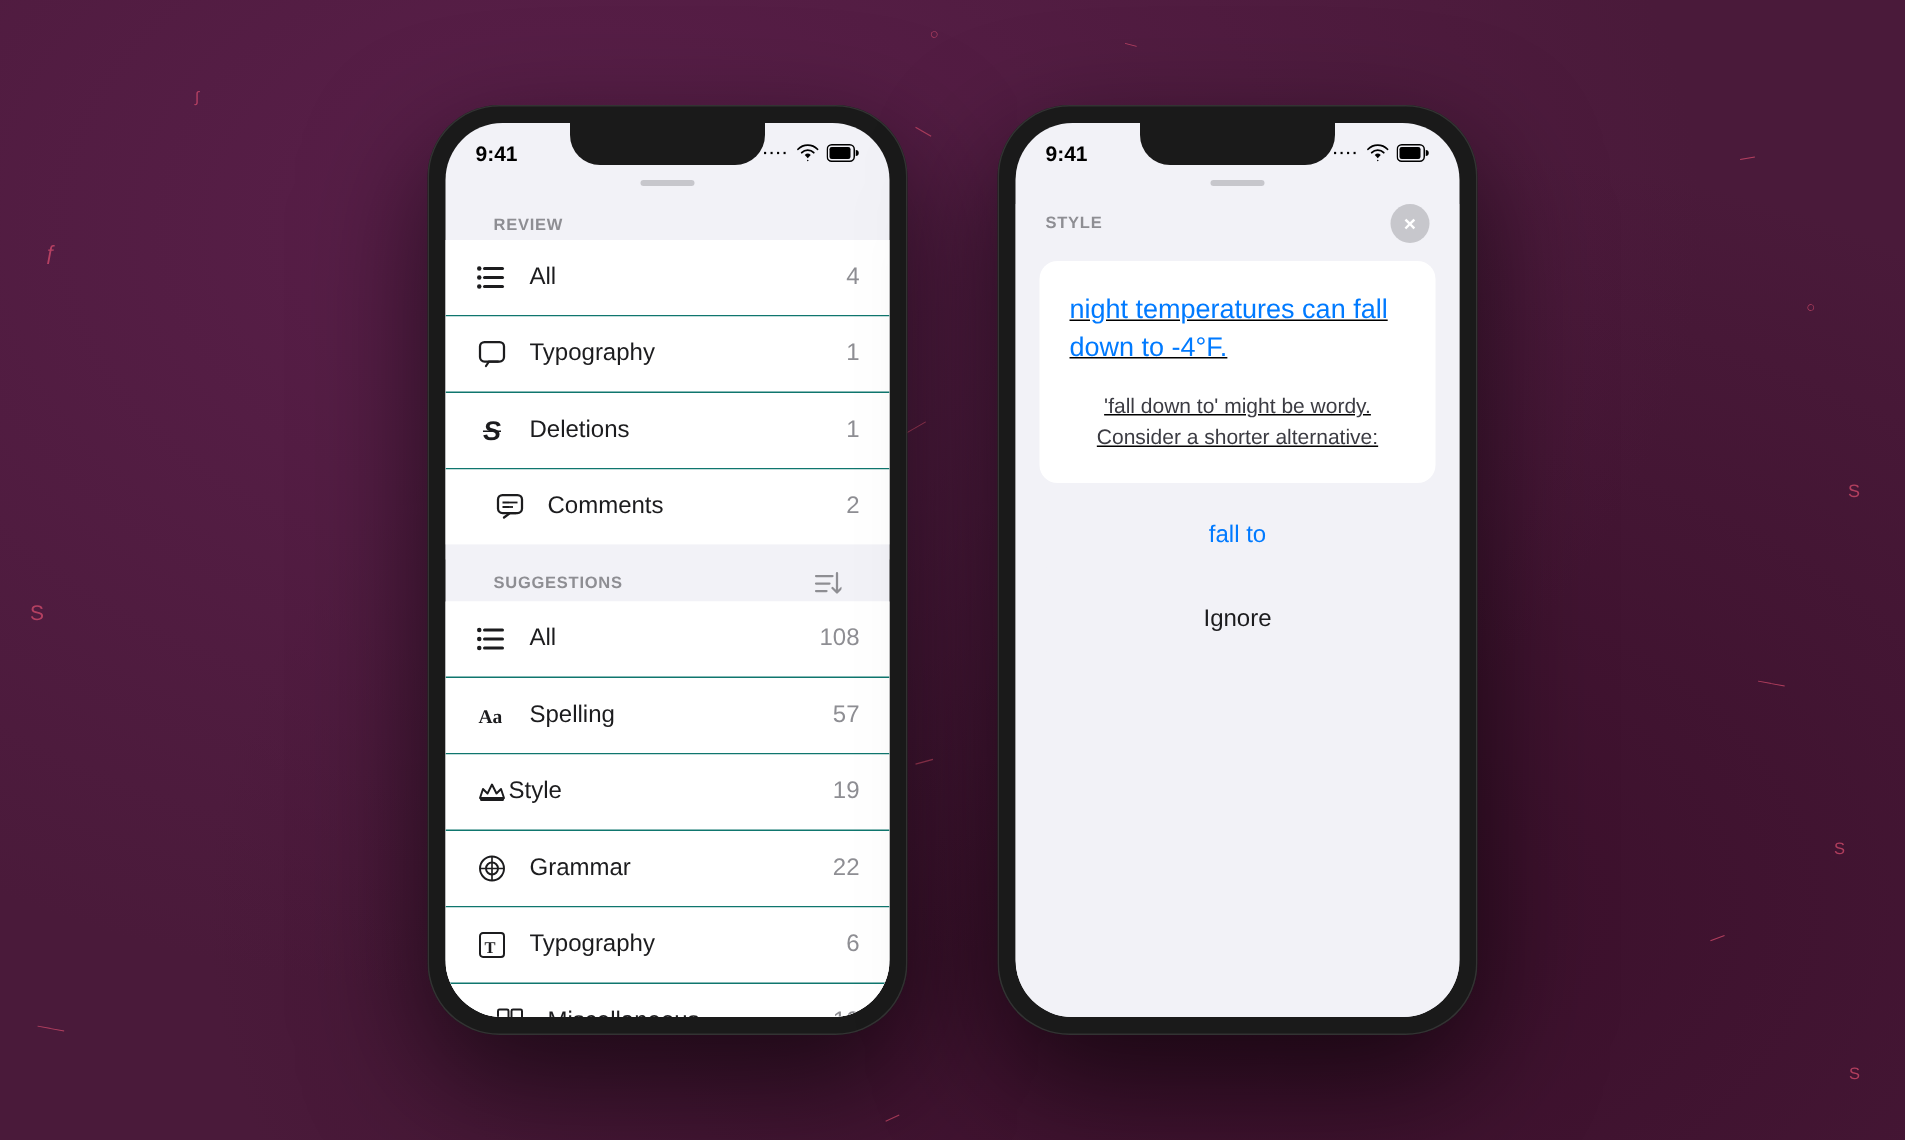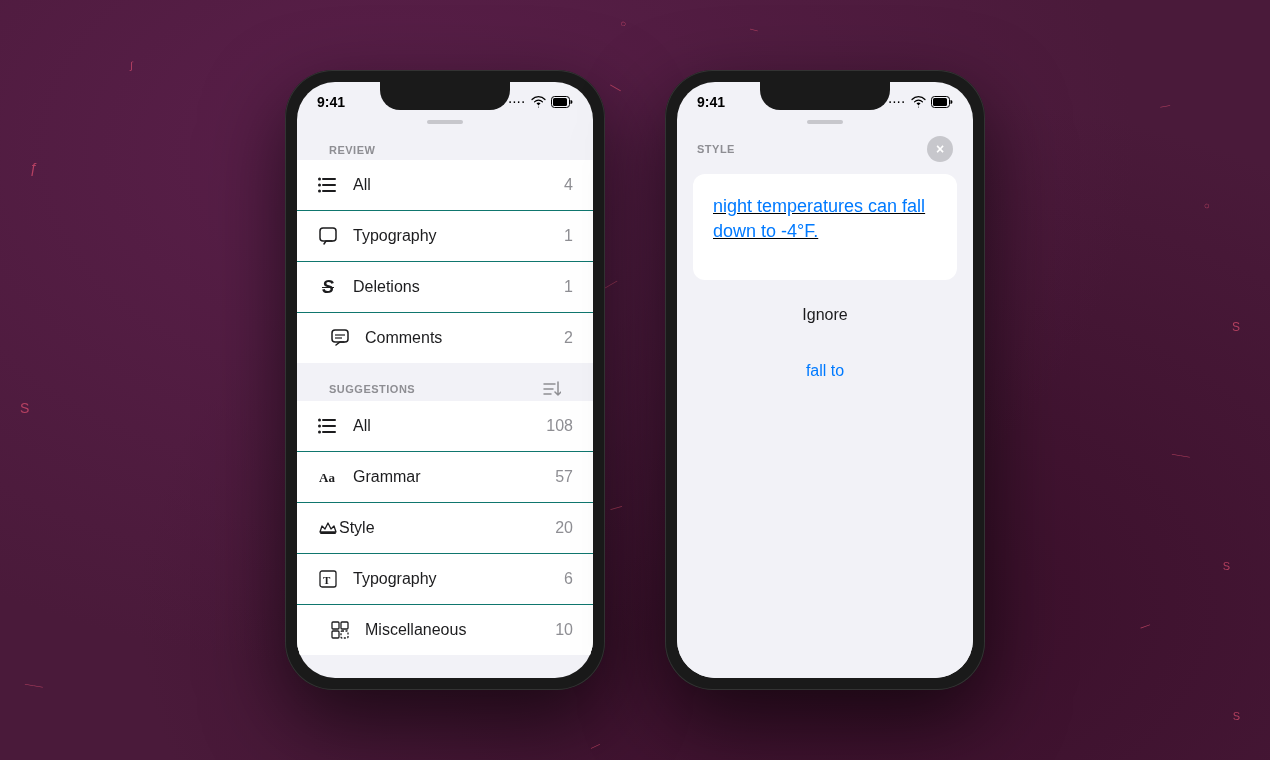"'fall down to' might be" p.suggestion-text { html: none -> <p>'fall down to' might be wordy. Consider a shorter alternative:</p> }
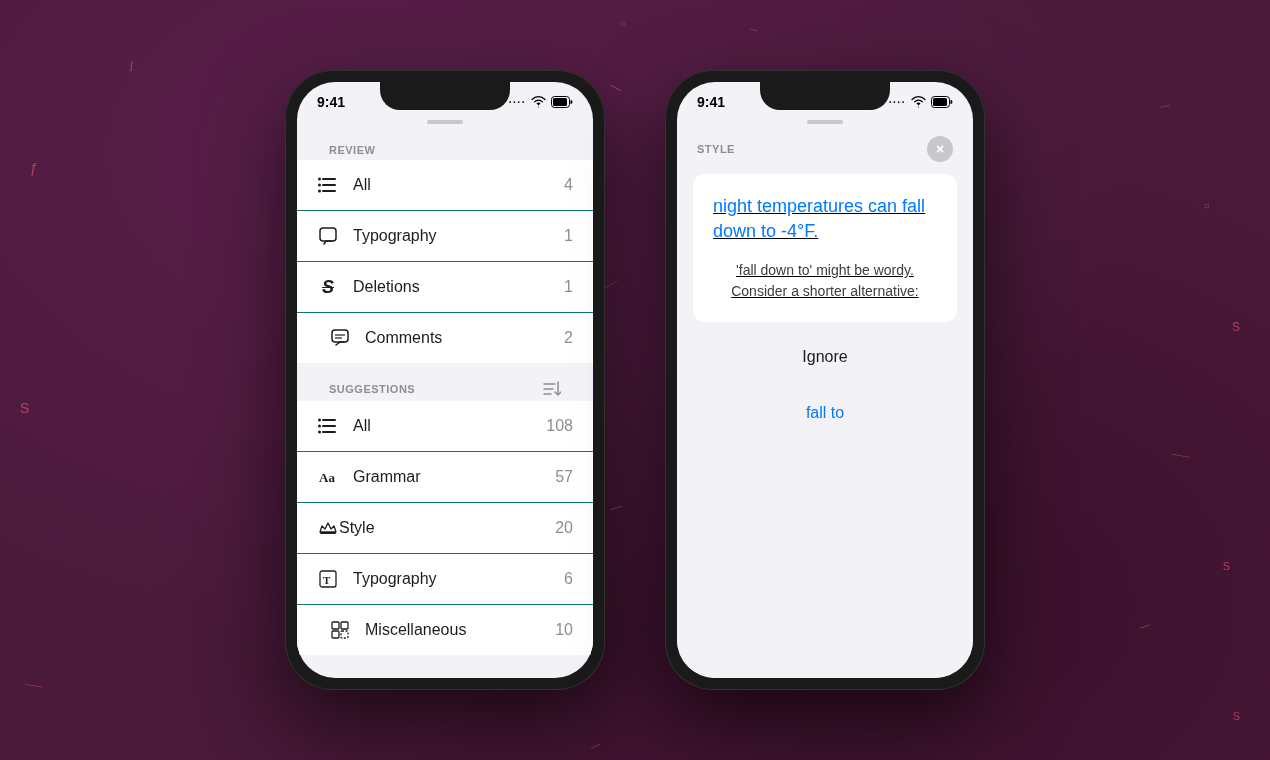"Ignore" div.action-btn { order: before "fall to" -> after "fall to" }
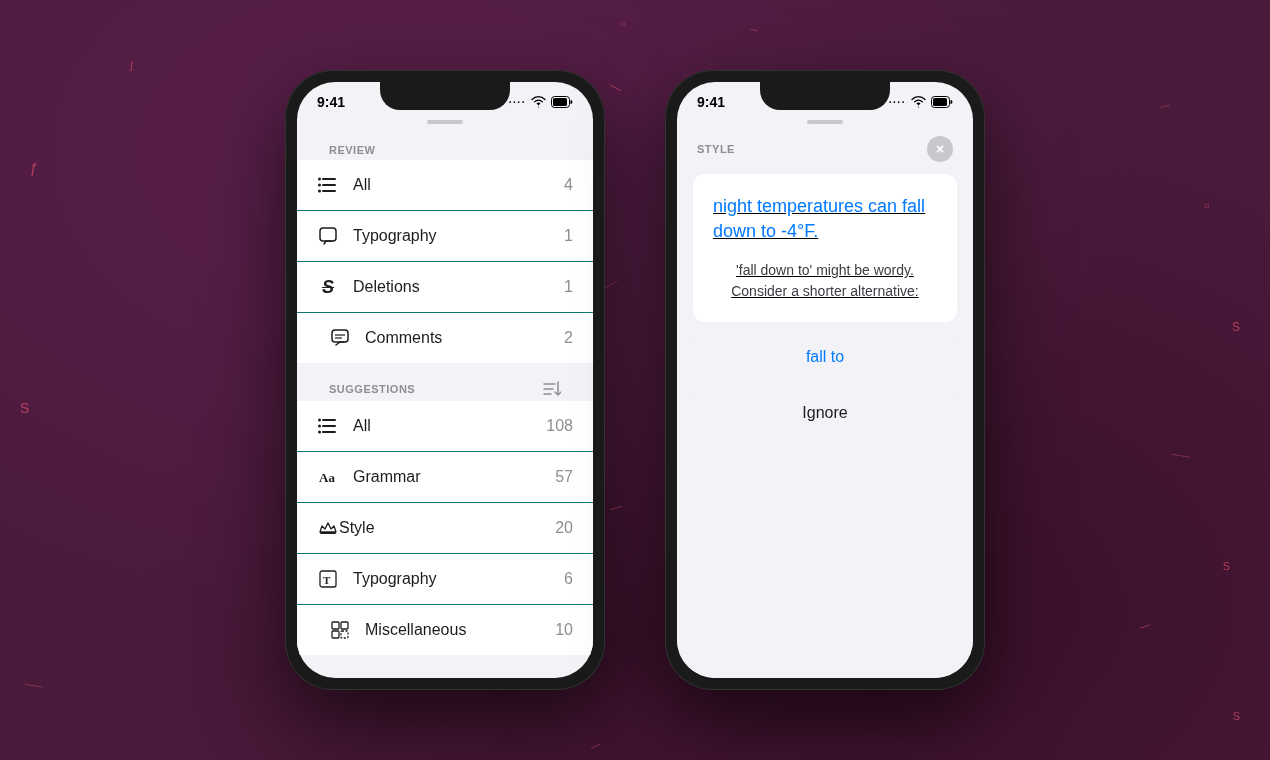"Grammar" span.list-item-label { text: Grammar -> Spelling }
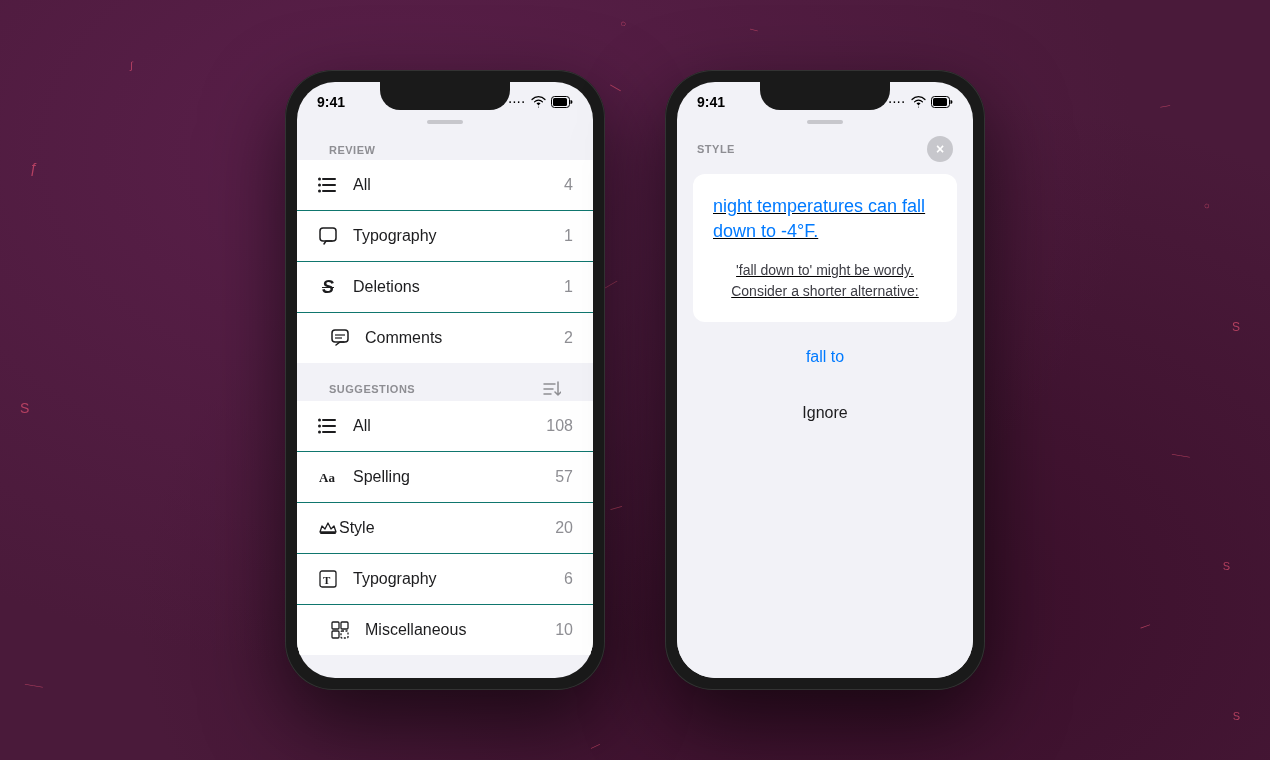"20" span.list-item-count { text: 20 -> 19 }
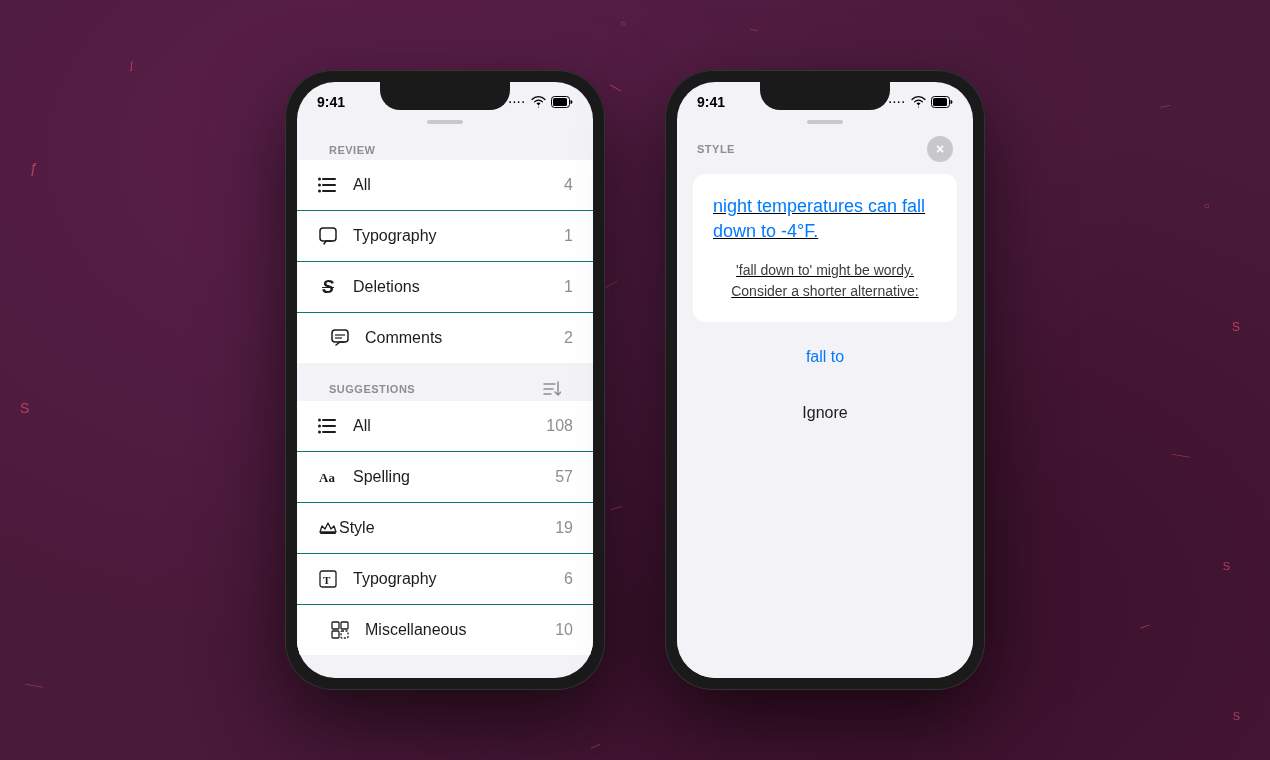"Grammar" div.list-item { html: none -> <div> <div> <div> <svg> <circle></circle> <circle></circle> <line></line> <line></line> </svg> </div> <span>Grammar</span> </div> <span>22</span> </div> }
